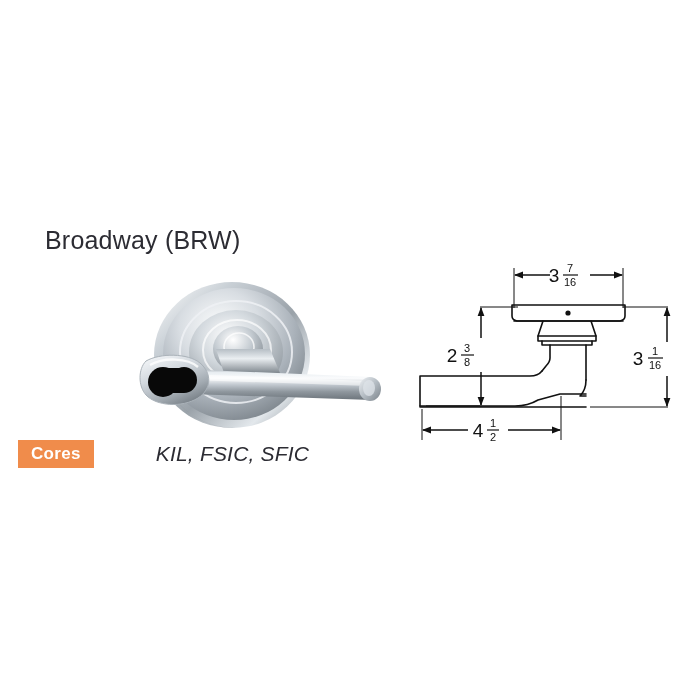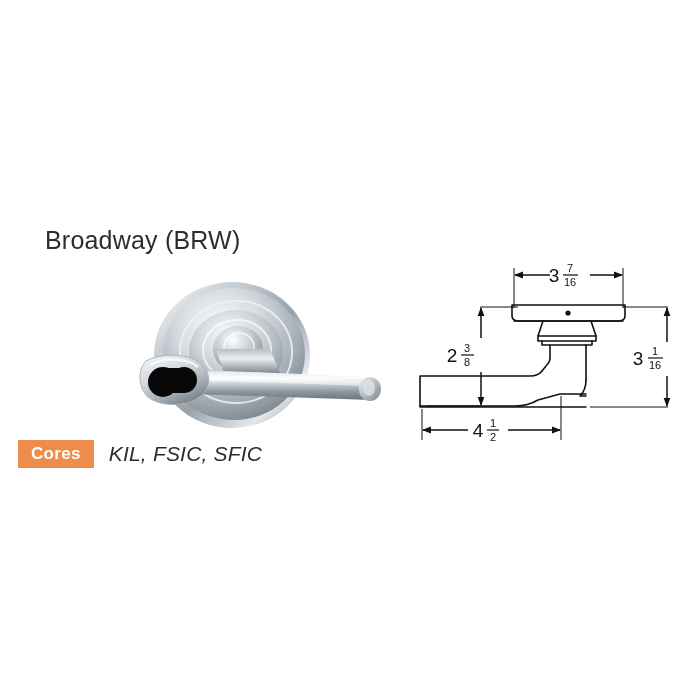"Cores" .cores-row { gap: none -> 47px }
